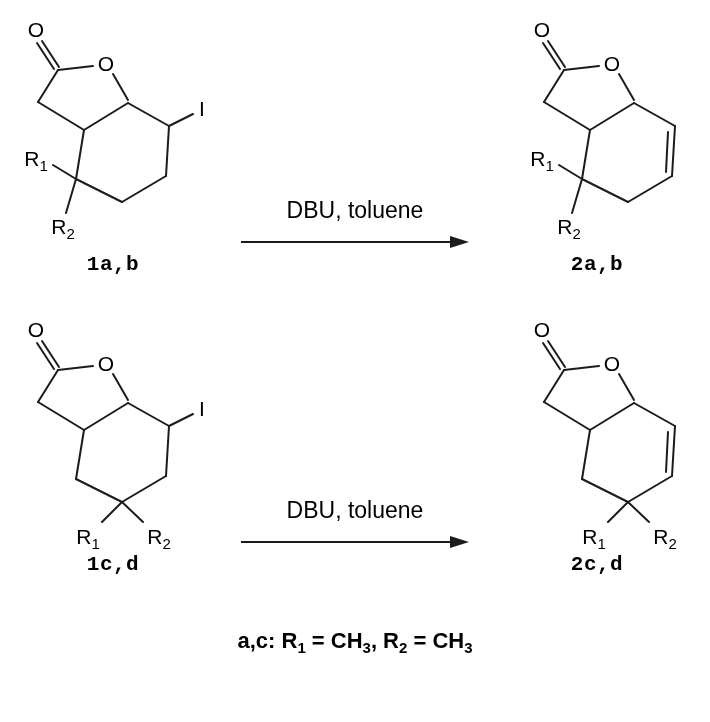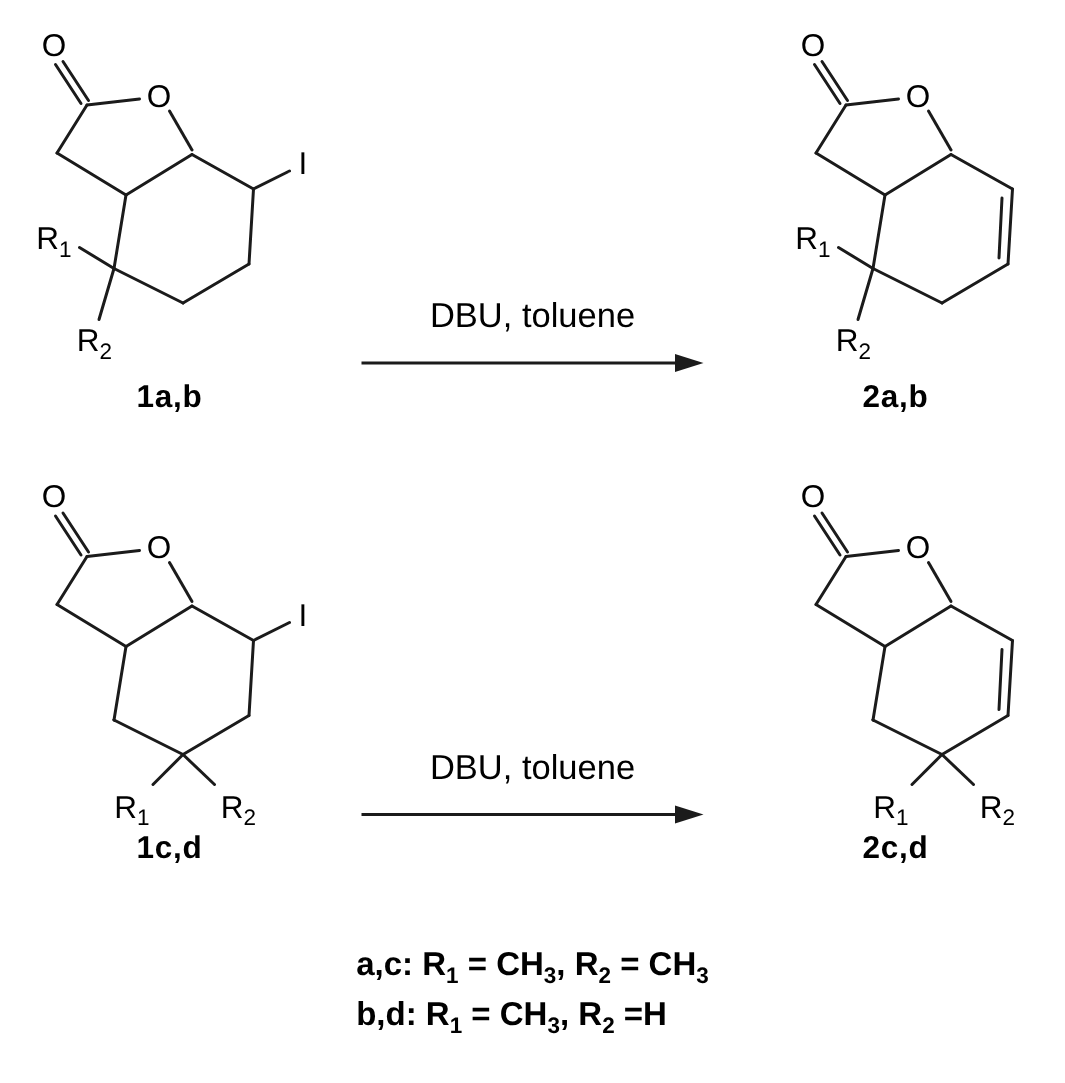"1a,b" .mol-label { font-family: none -> Liberation Mono, monospace }
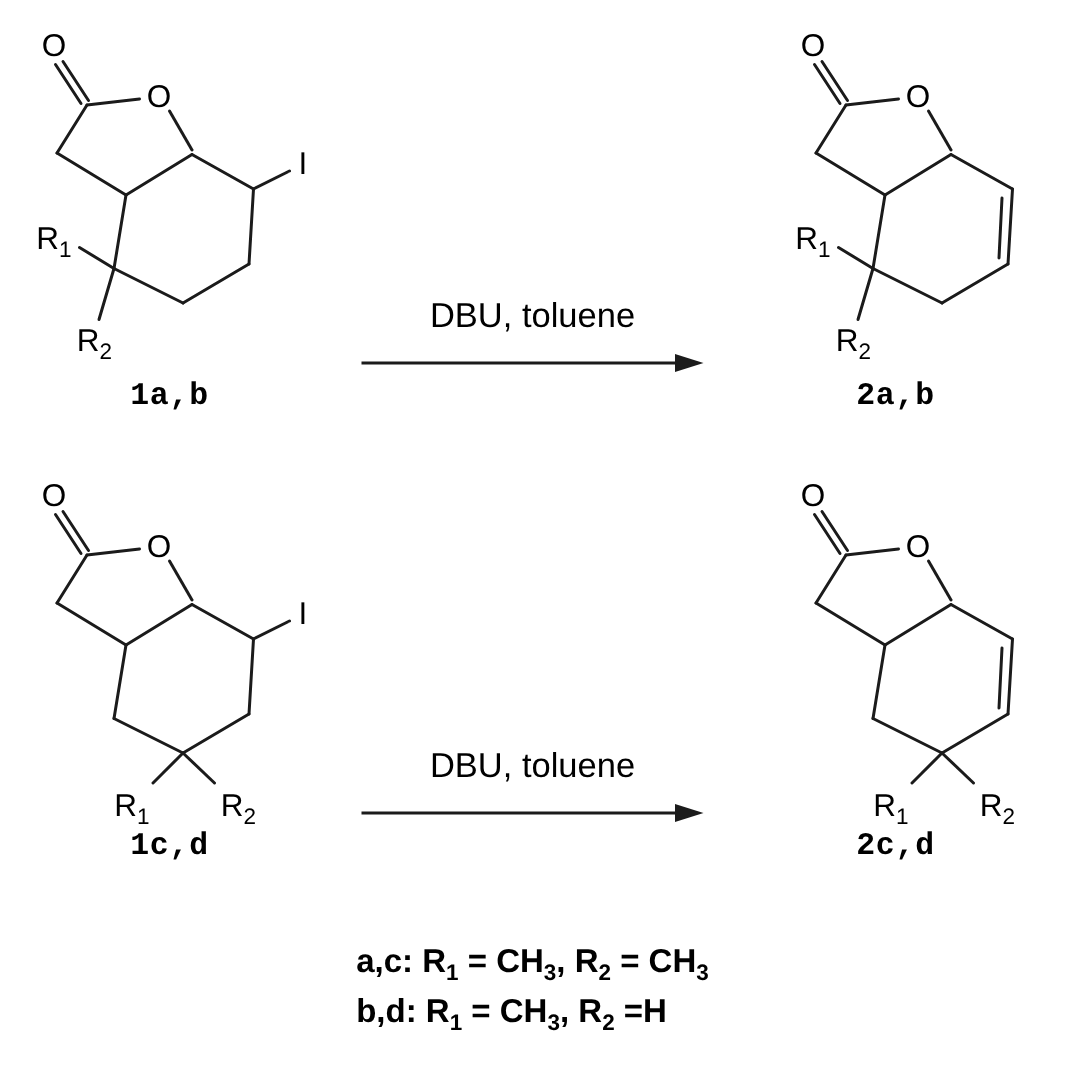"a,c: R1 = CH3, R2" .legend-inner { text-align: left -> center }
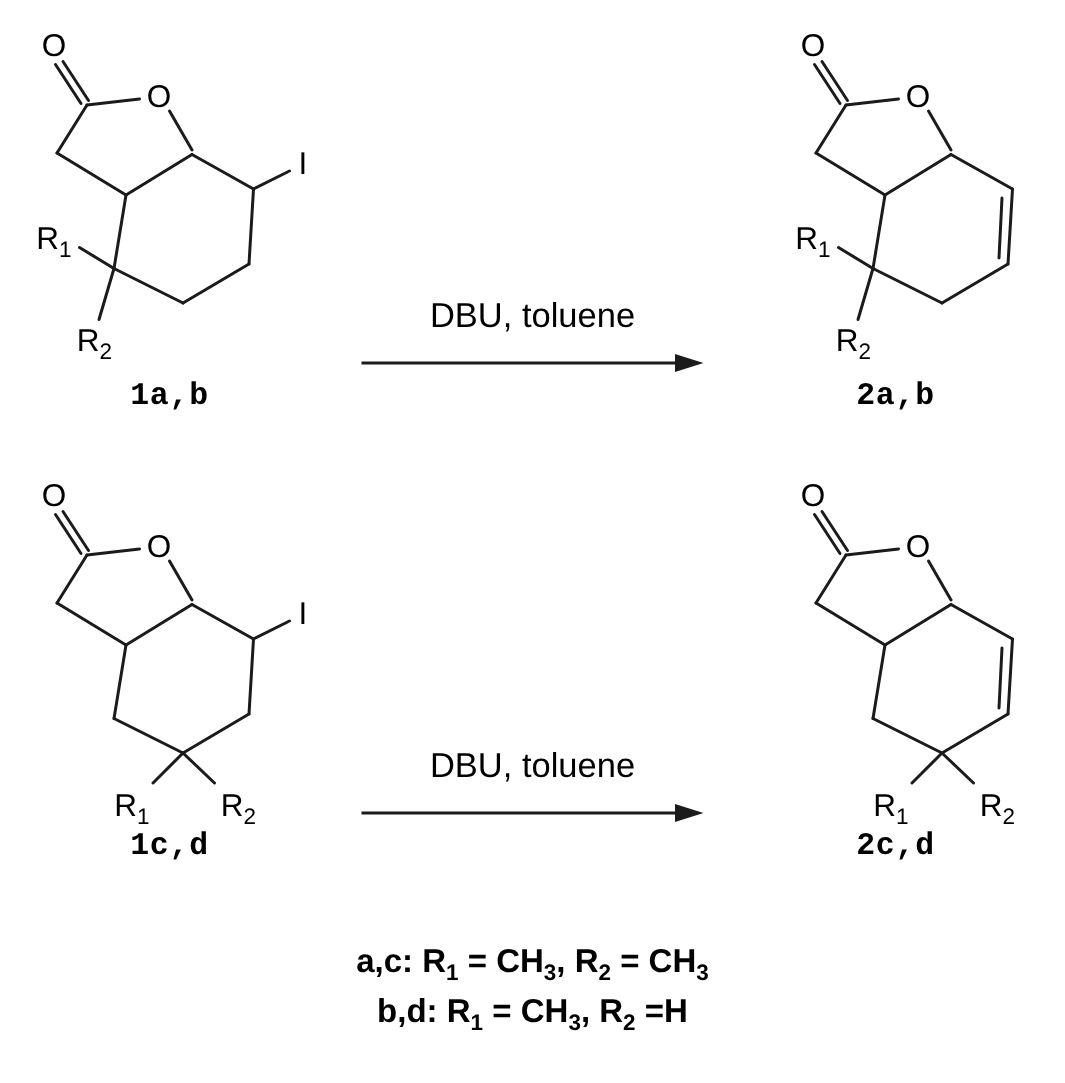"b,d: R1 = CH3, R2" div { html: <div><span>b,d: R</span><sub>1</sub><span> = CH</span><sub>3</sub><span>, R</span><sub>2</sub><span> =H</span></div> -> none }
